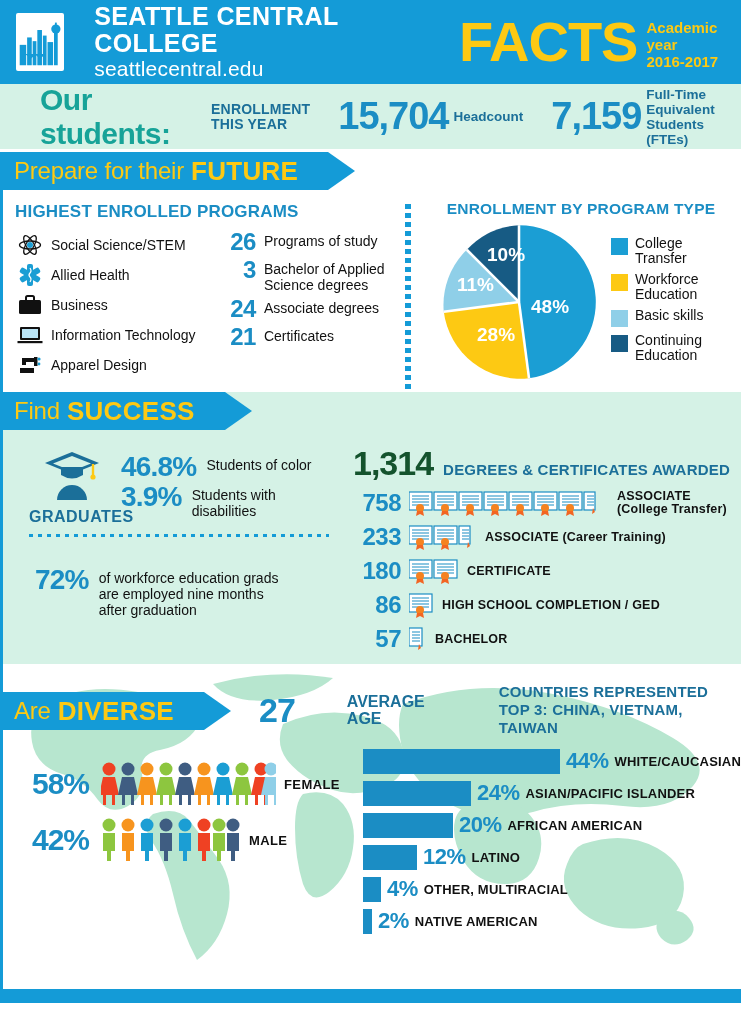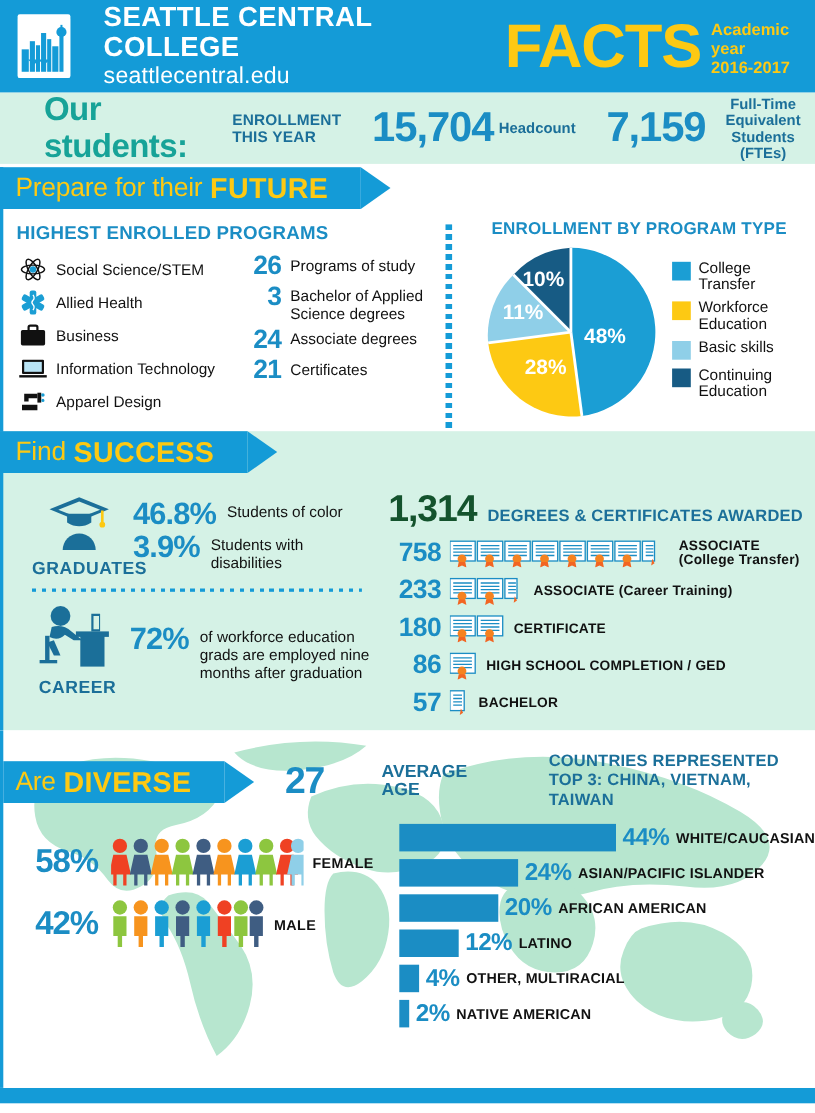"15,704" .nb-group { text-align: center -> none }
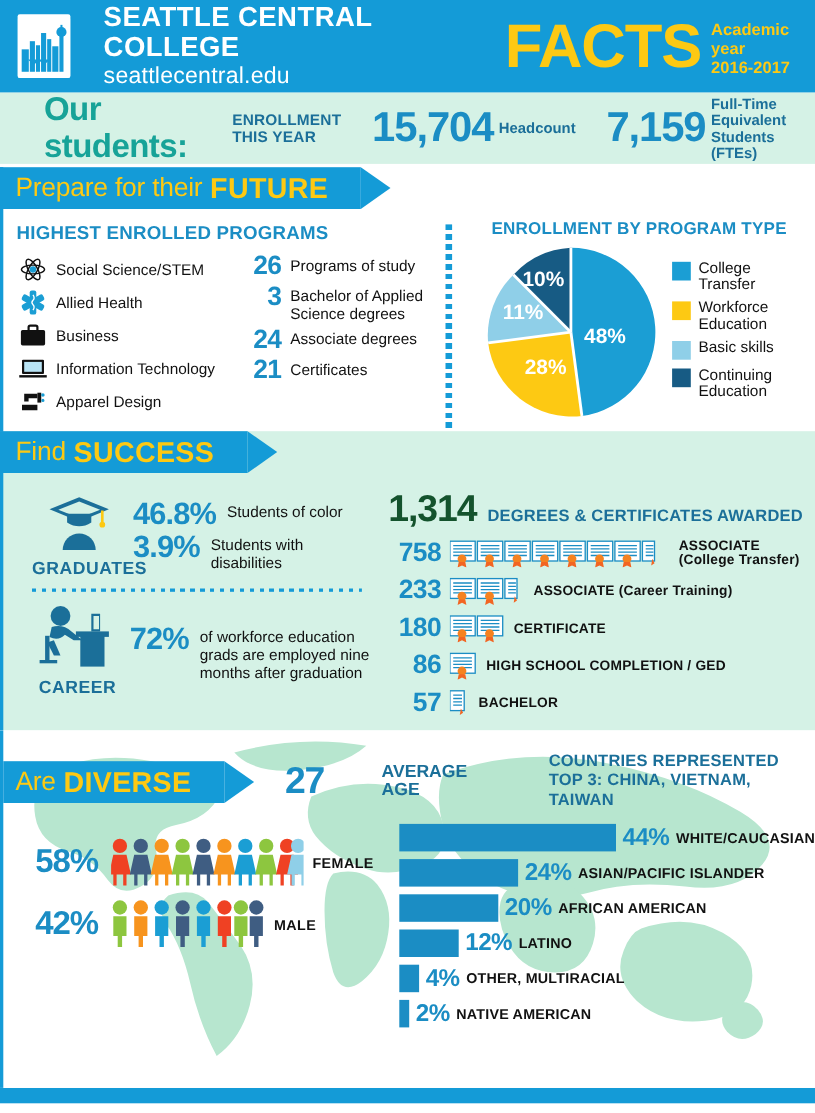"10%" span.pie-lbl { left: 36px -> 48px }
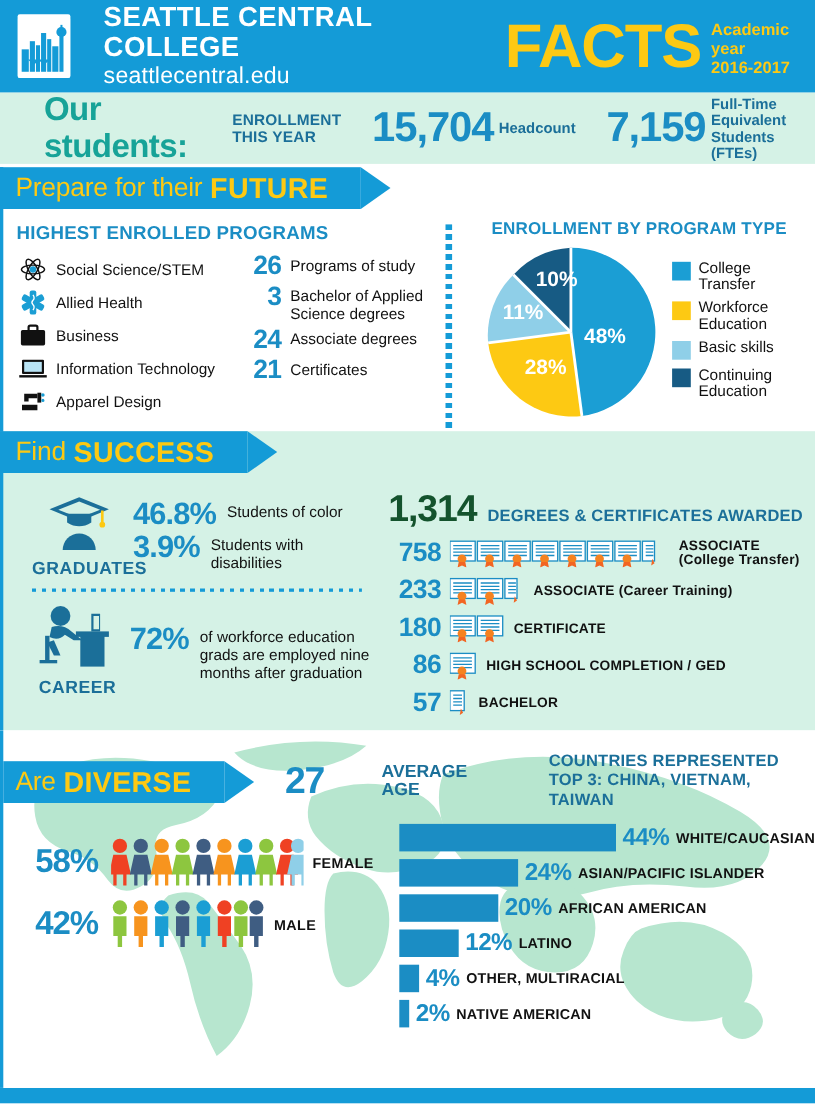"CAREER" div.icon-col { html: <div> <span> <svg> <circle></circle> <path></path> <path></path> <rect></rect> <rect></rect> <rect></rect> <rect></rect> <path></path> <path></path> </svg> </span> <div>CAREER</div> </div> -> none }
